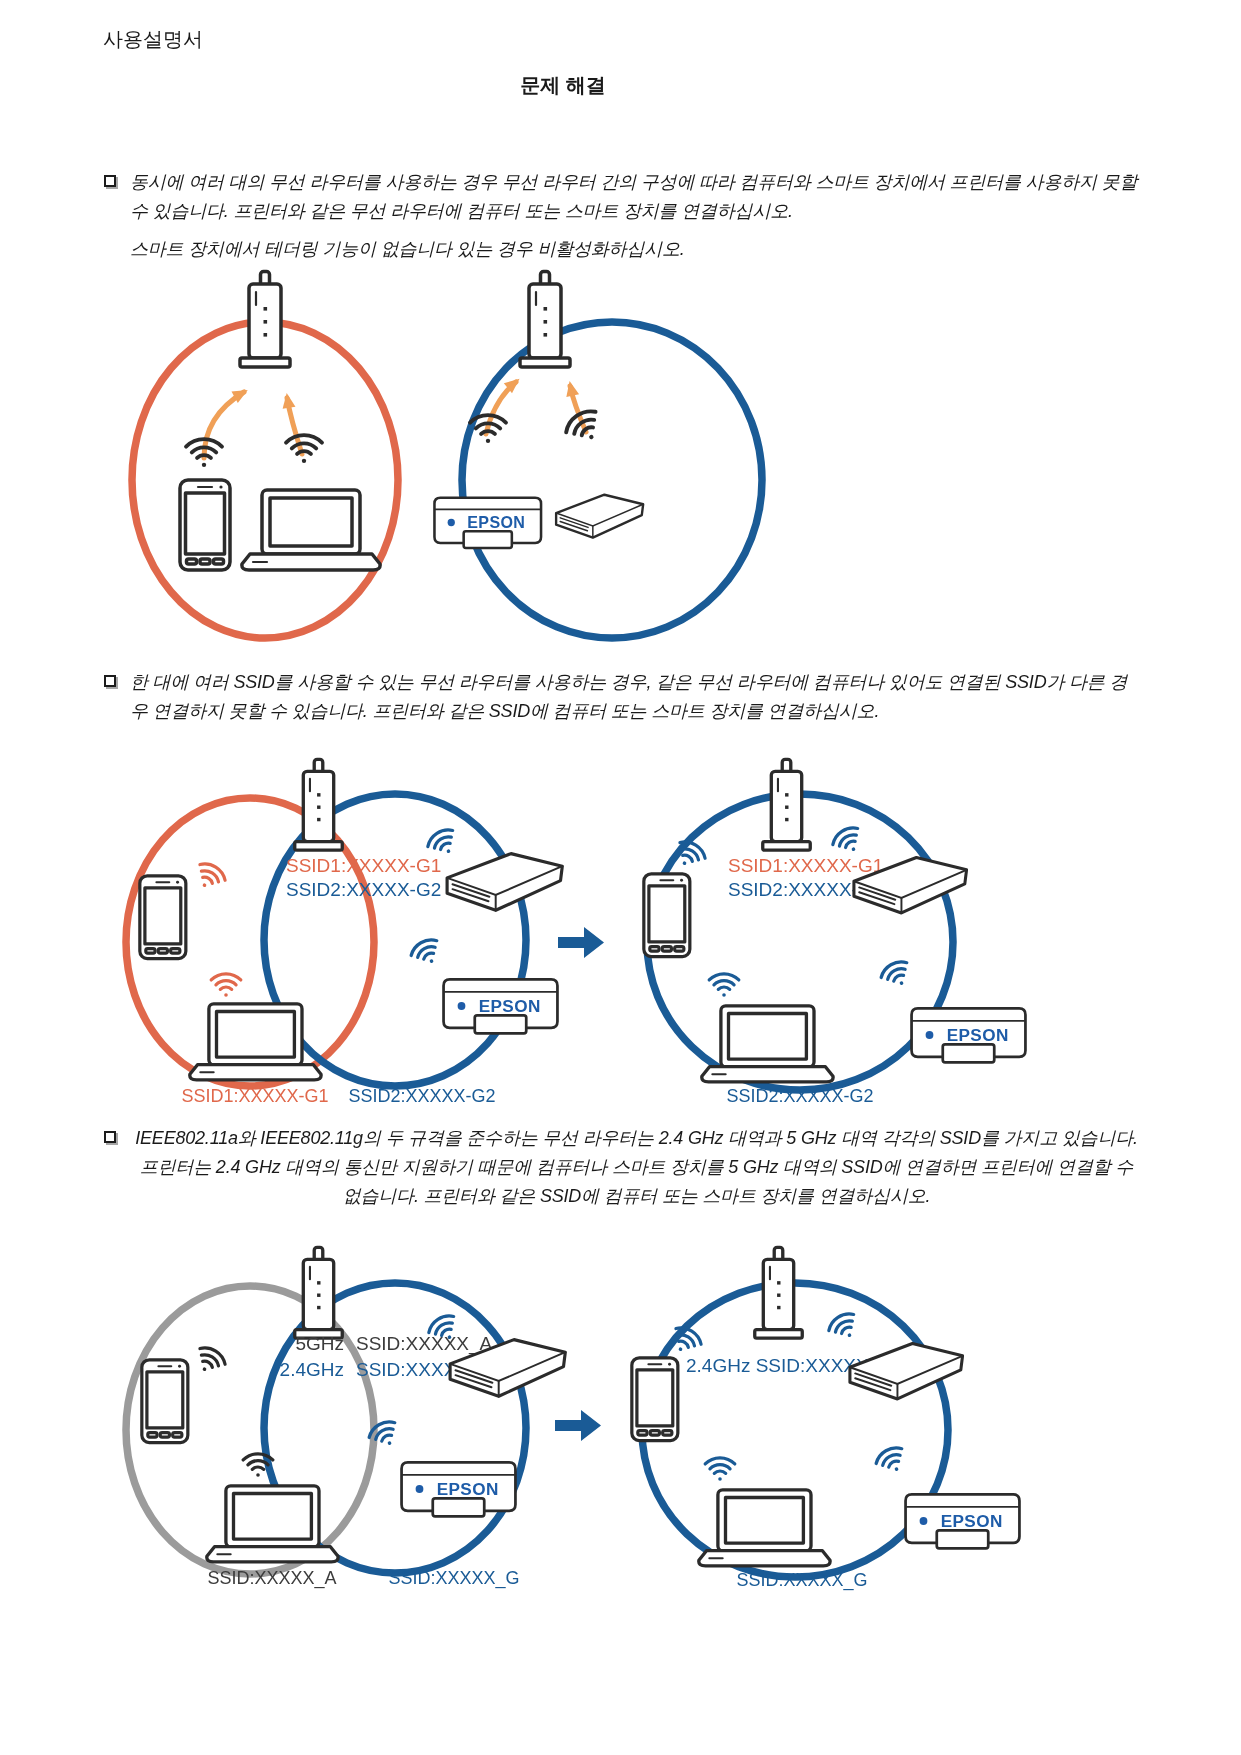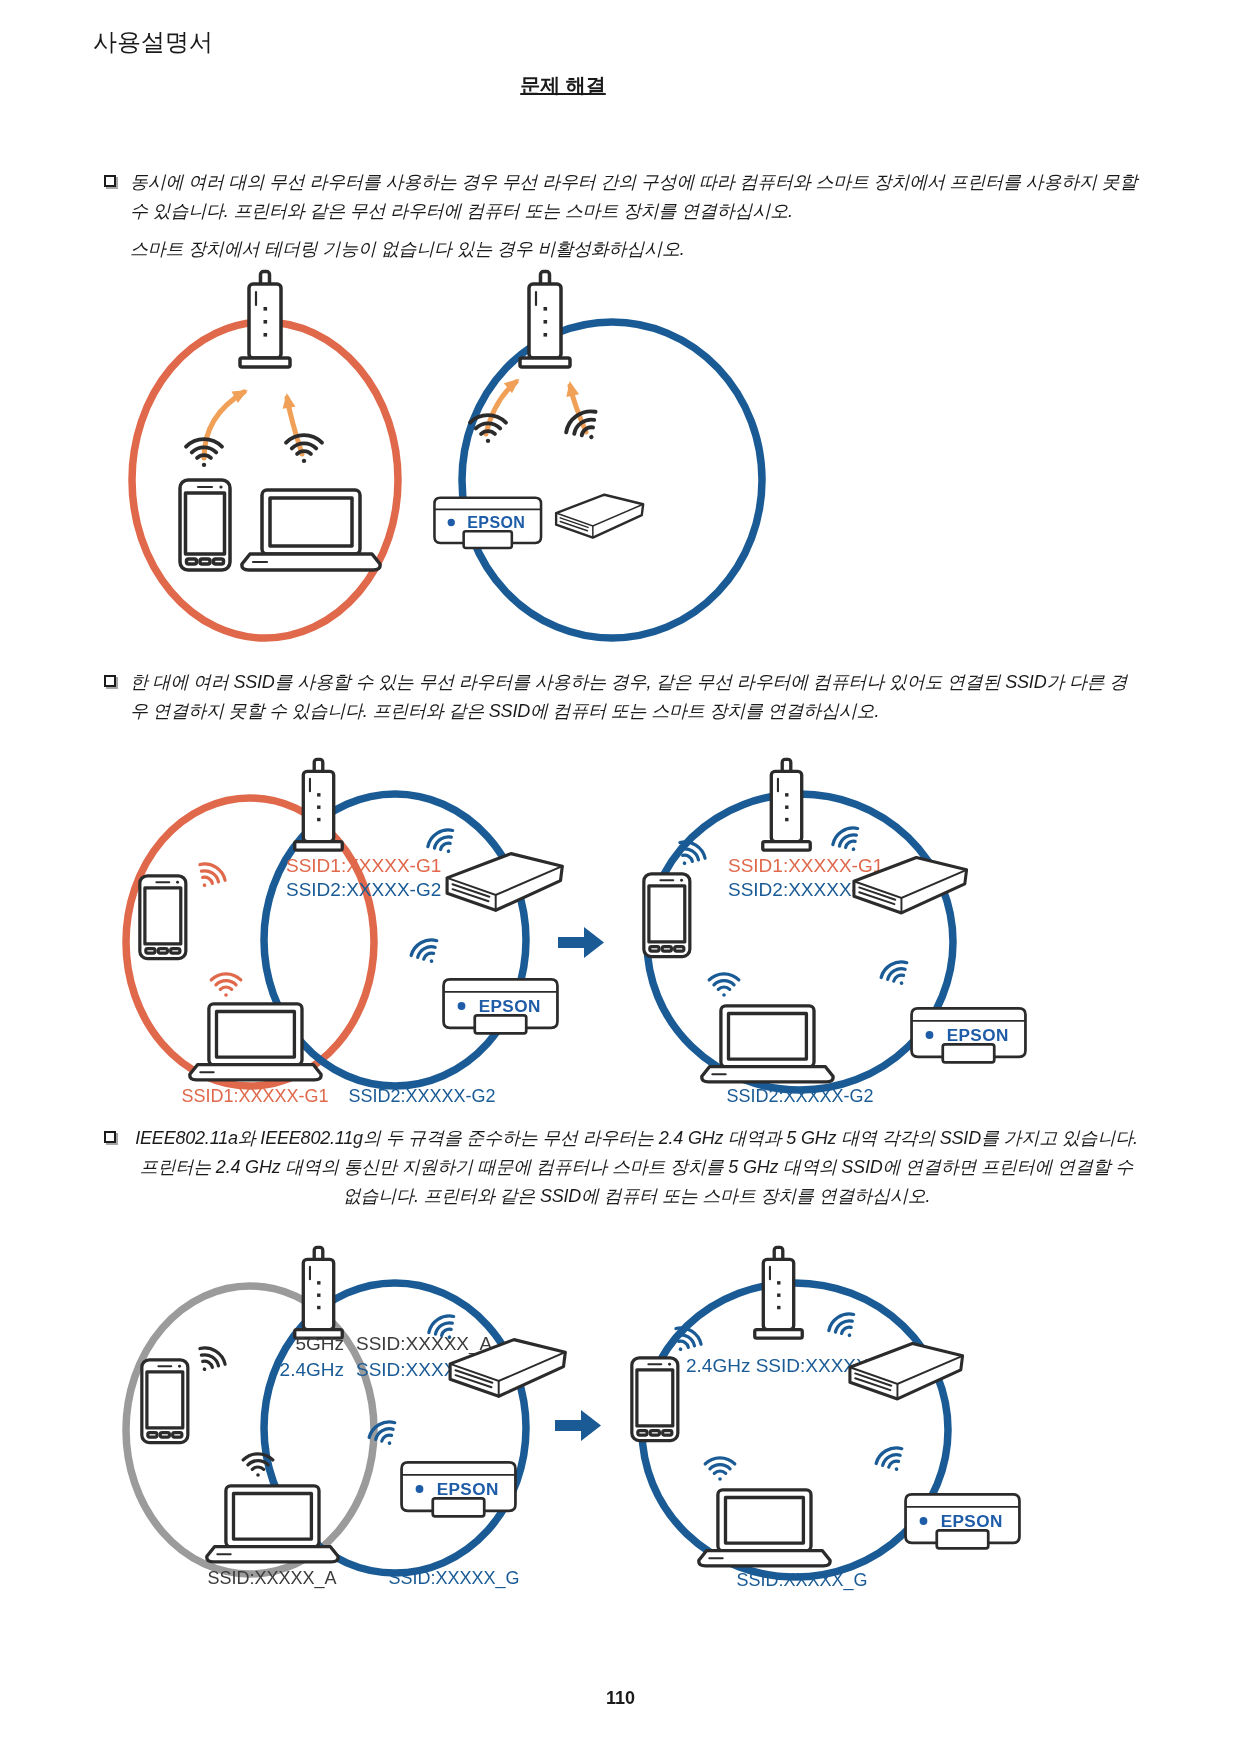"사용설명서" .hdr-left { font-size: 24px -> 20px; left: 93px -> 103px }
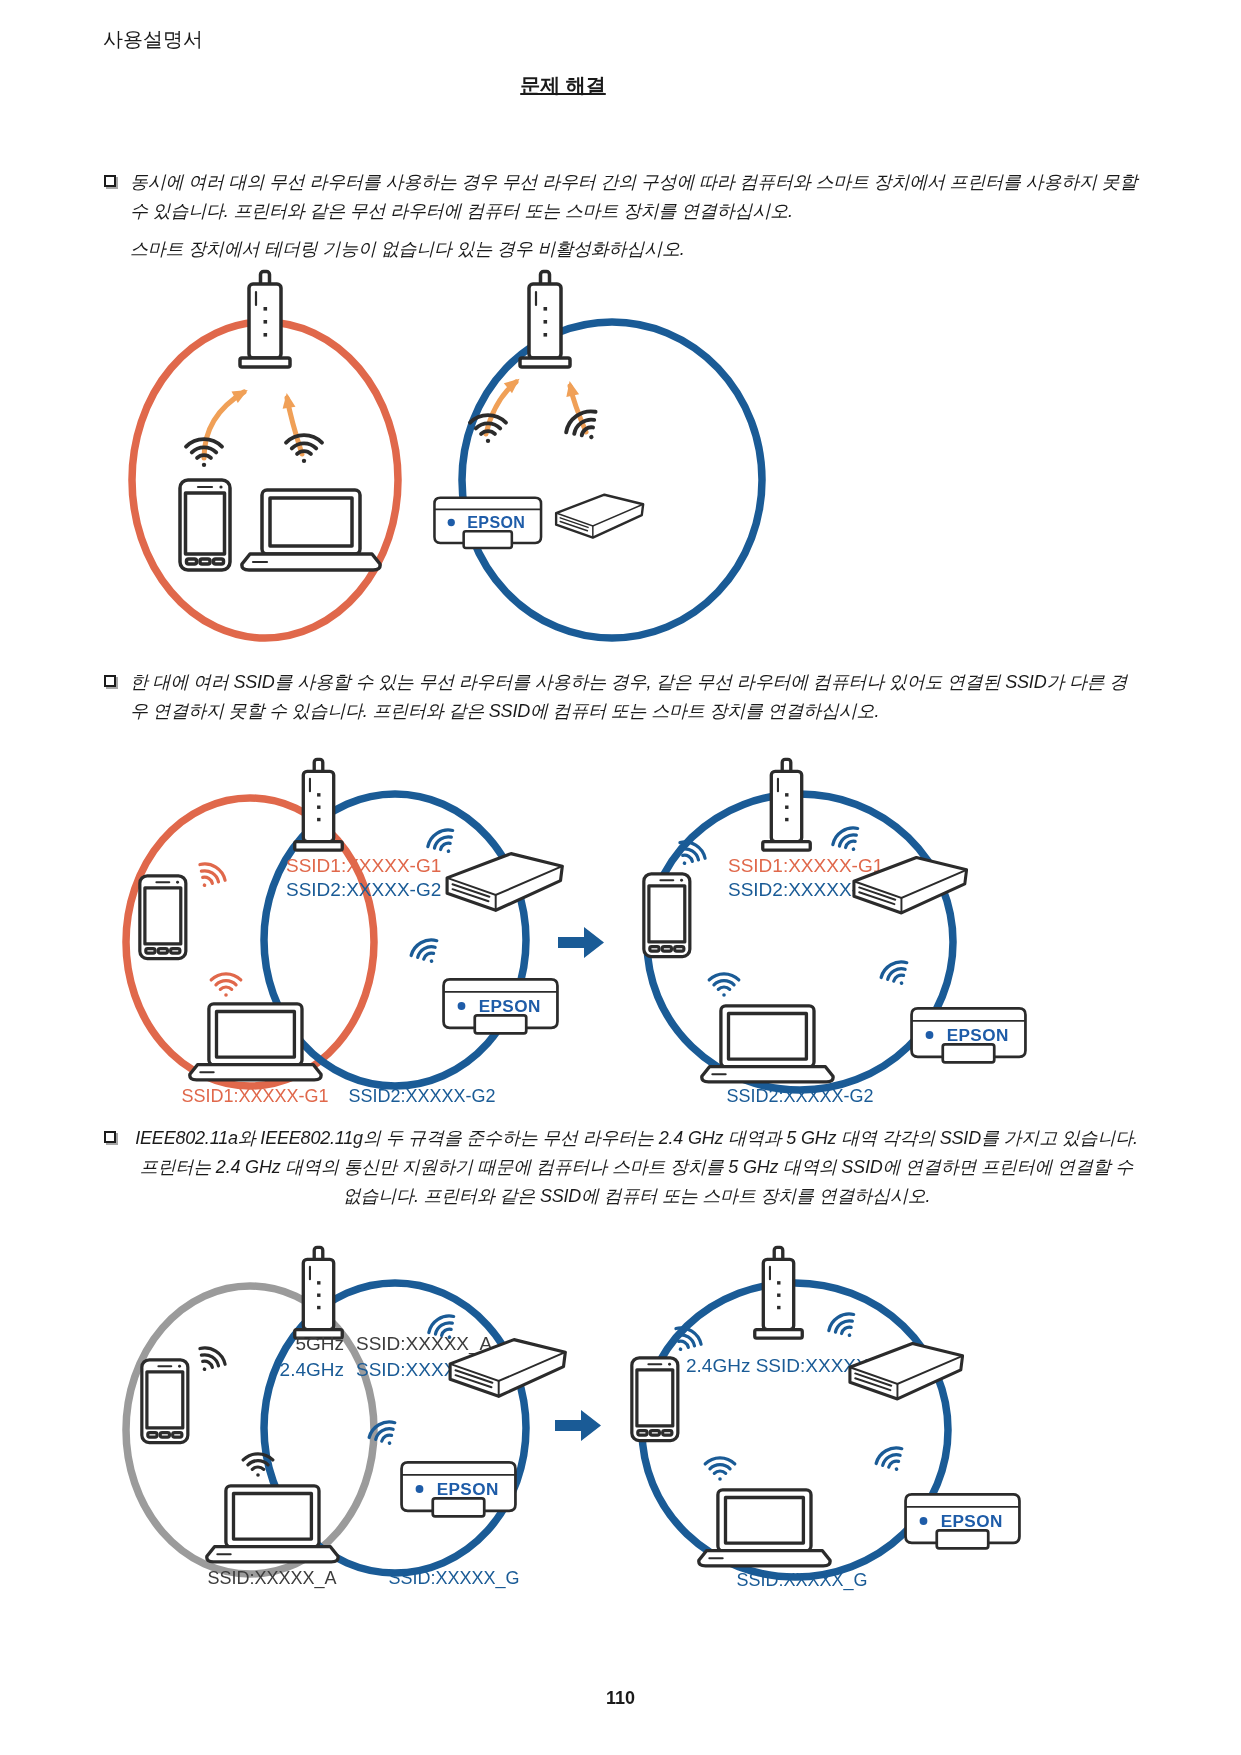"문제 해결" .hdr-center { text-decoration: underline -> none }
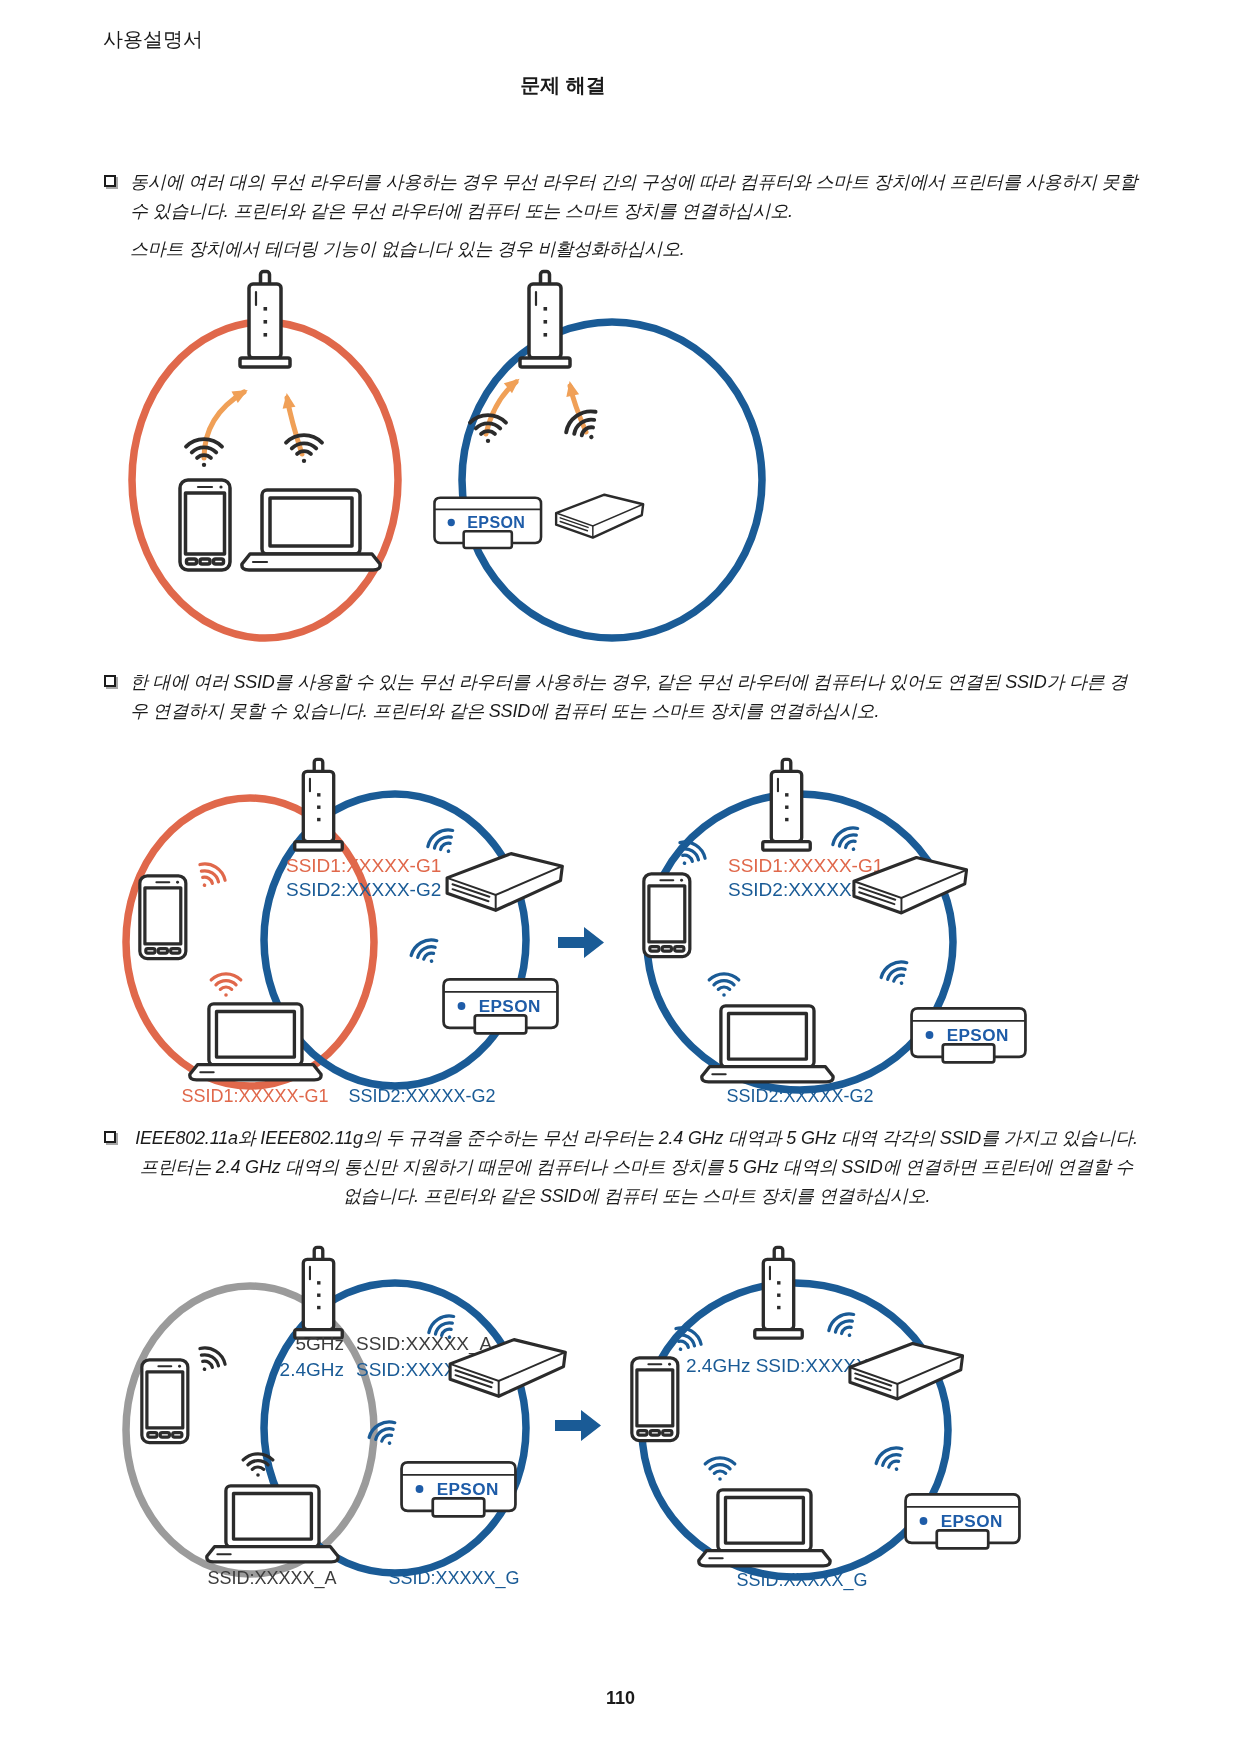"110" div.footer { html: <div>110</div> -> none }
